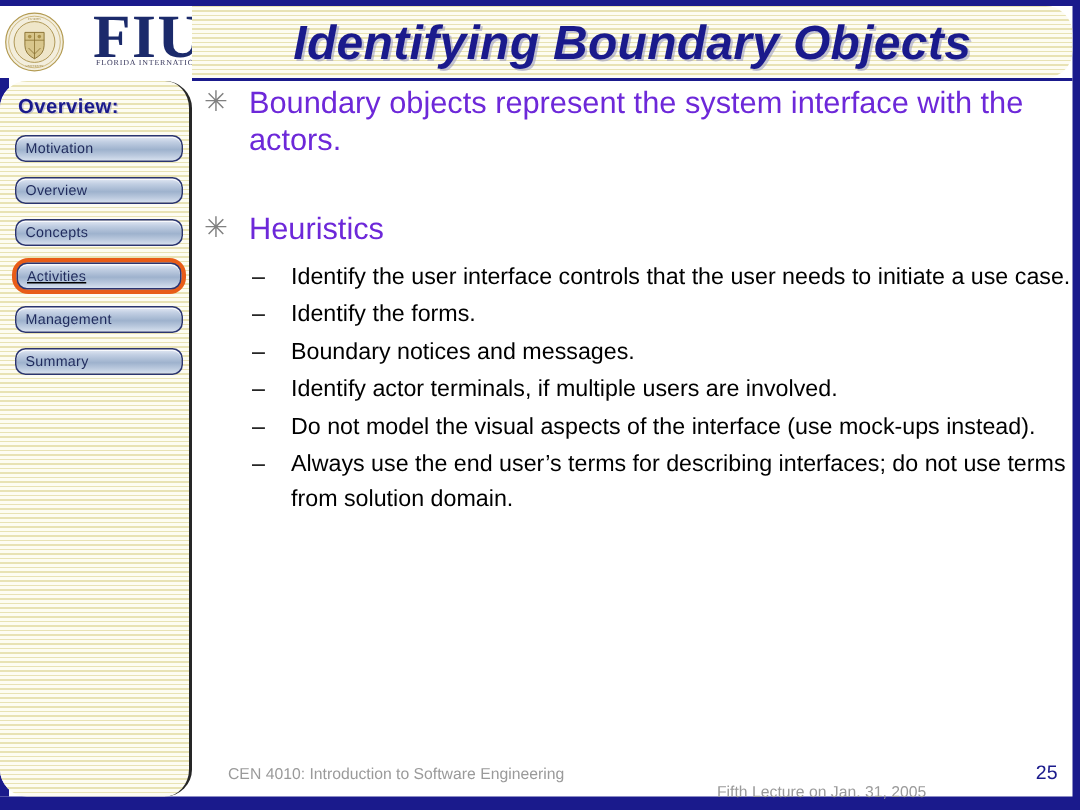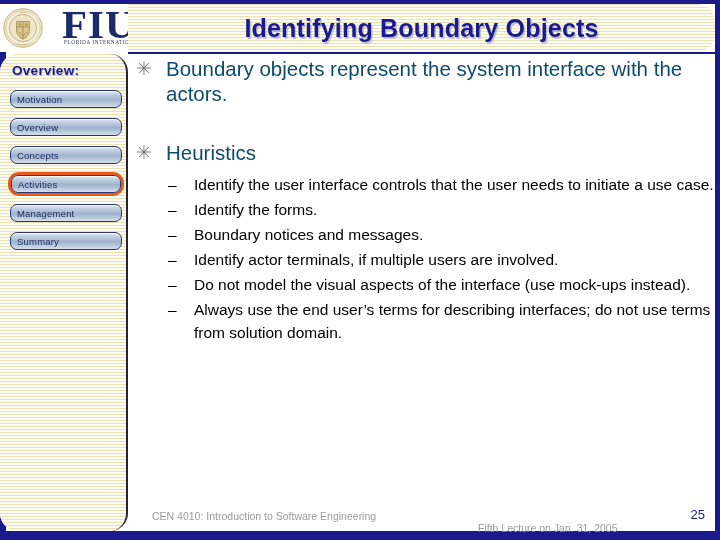"Identifying Boundary Objects" #slide-title { font-size: 25px -> 32px; font-style: none -> italic }
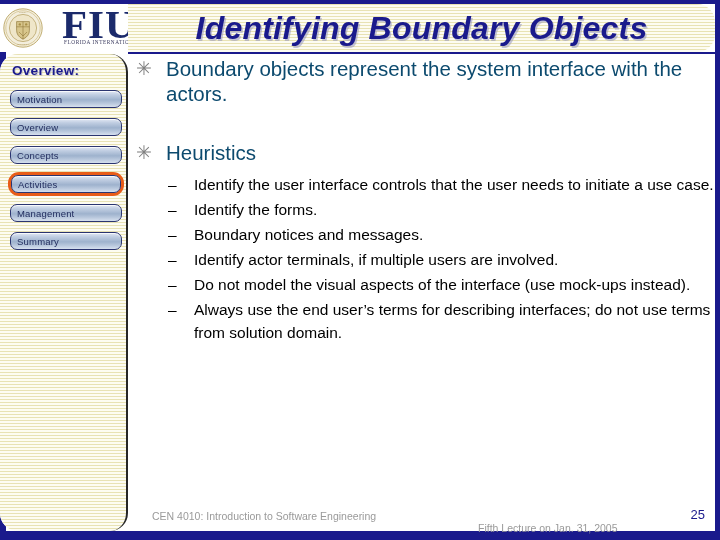"Boundary objects represent the system" .lvl1-text { color: #0c4a6e -> #6d28d9 }
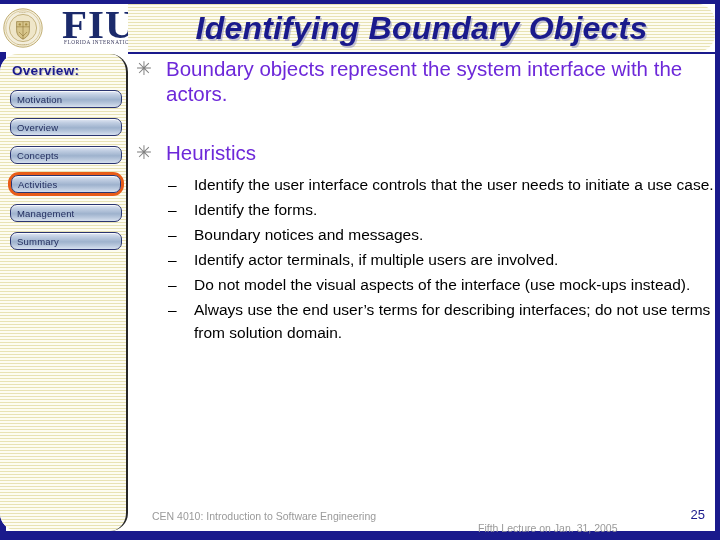"Activities" .nav-item.active .nav-btn { text-decoration: none -> underline }
